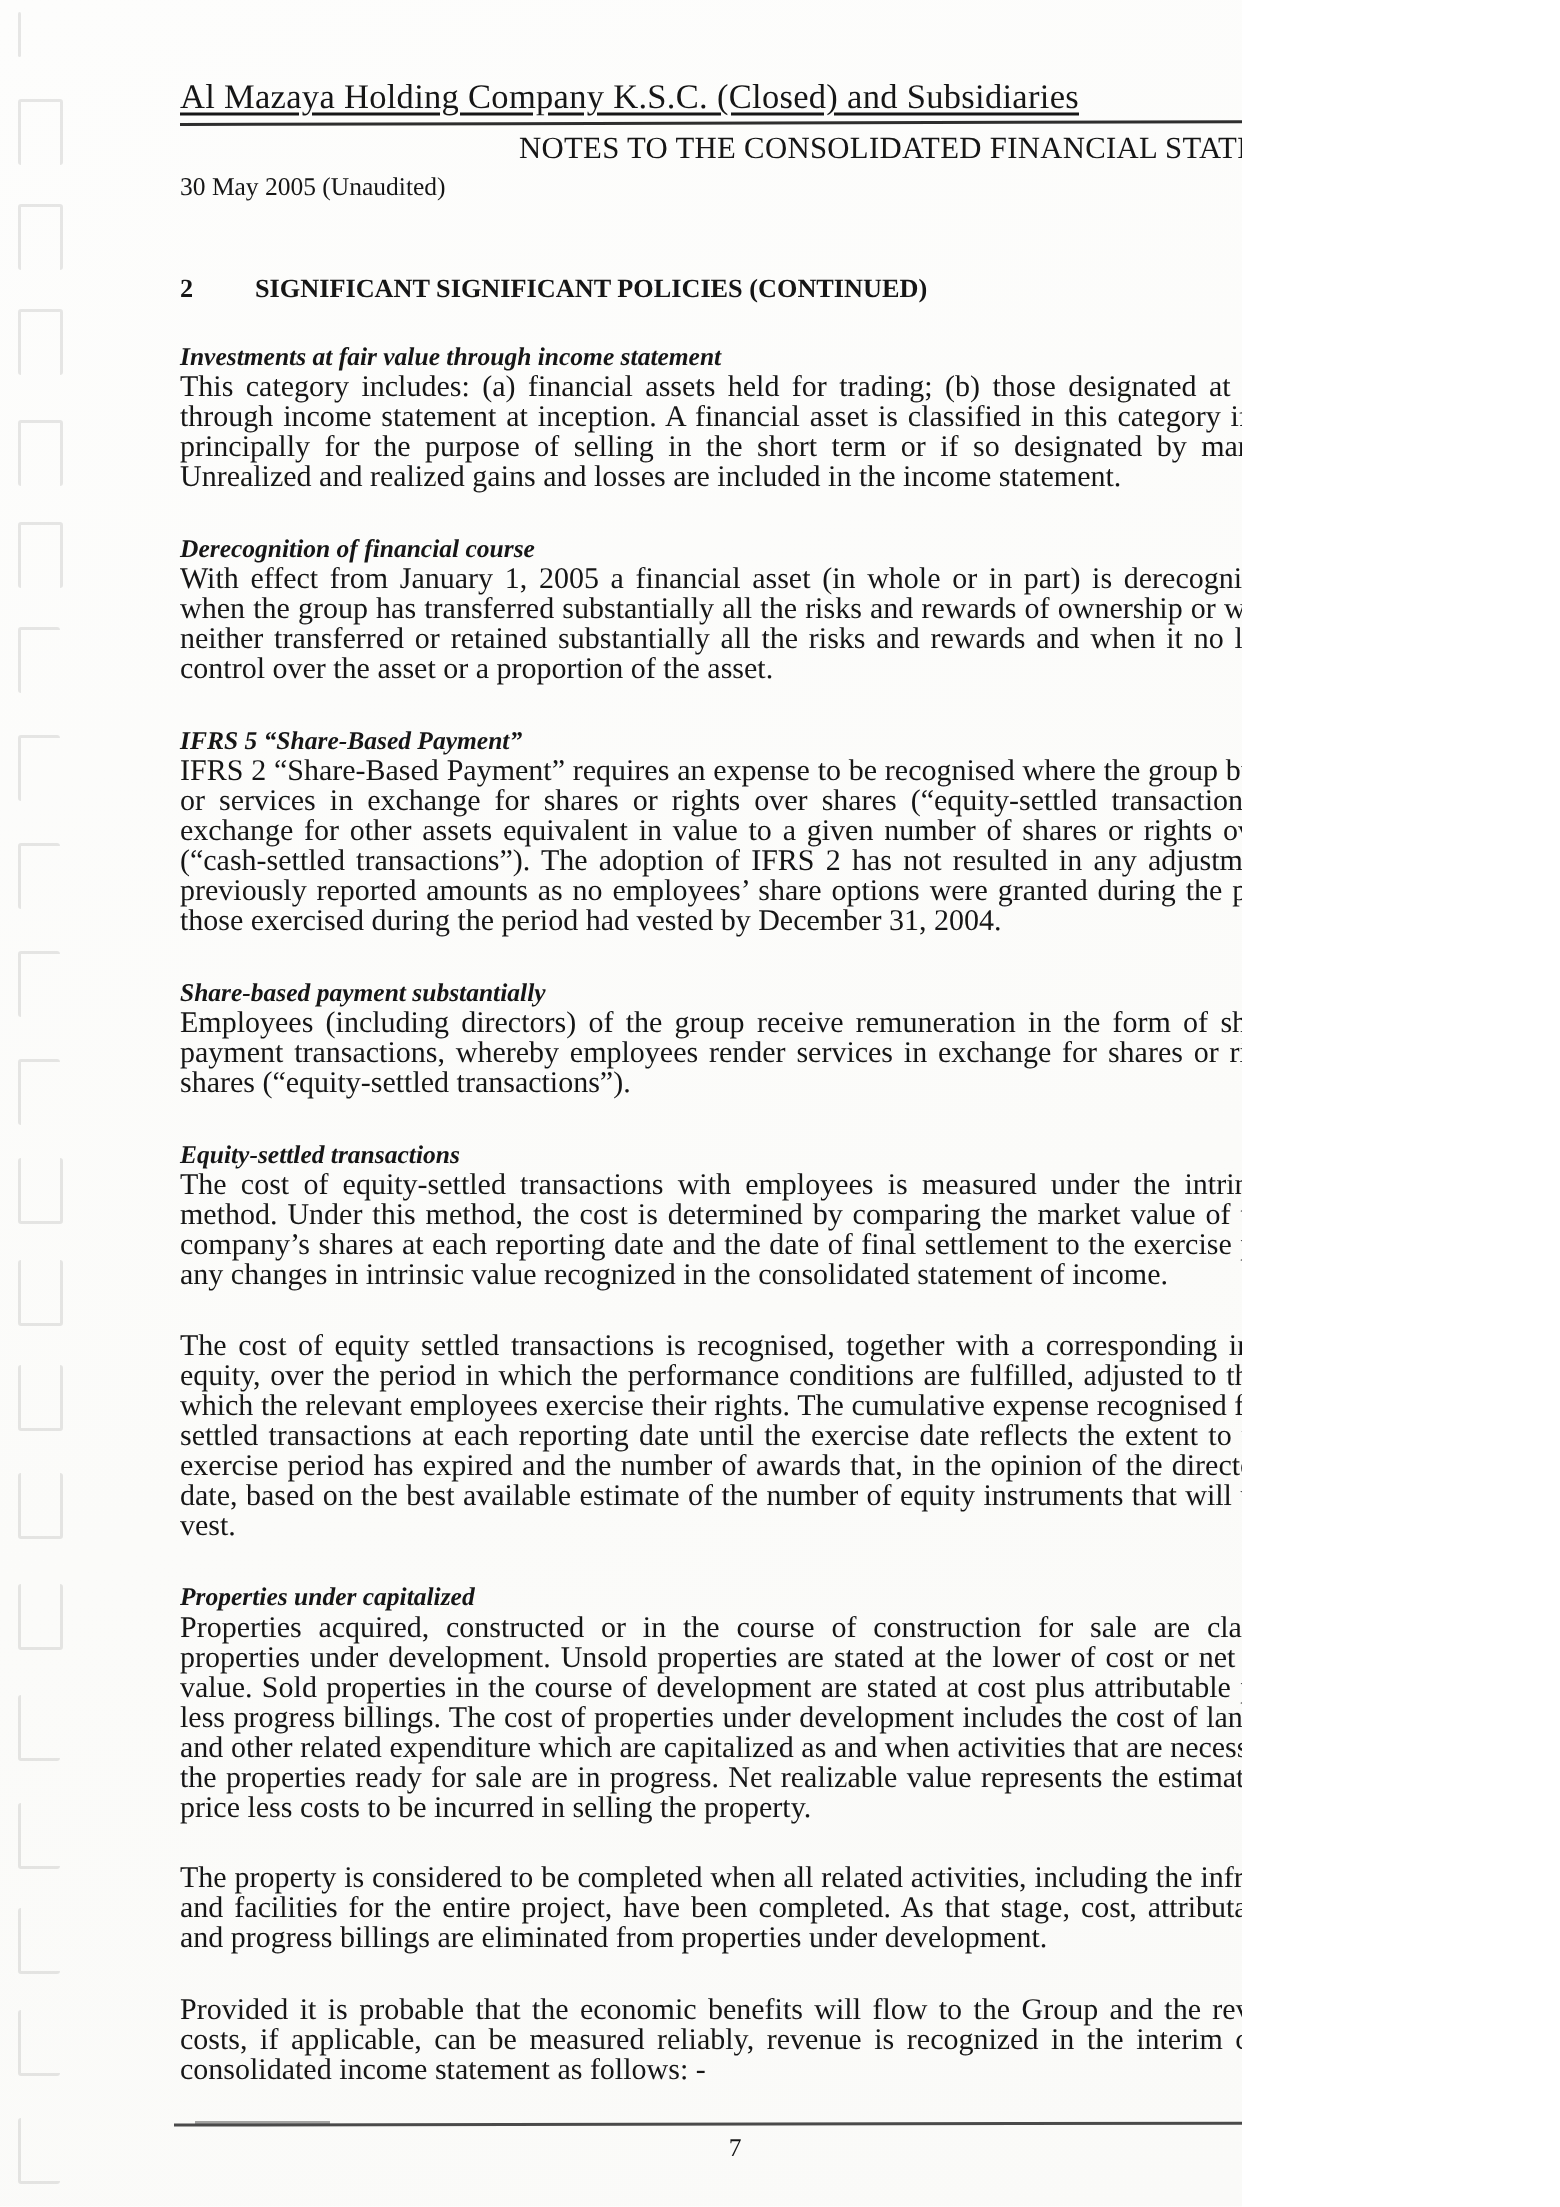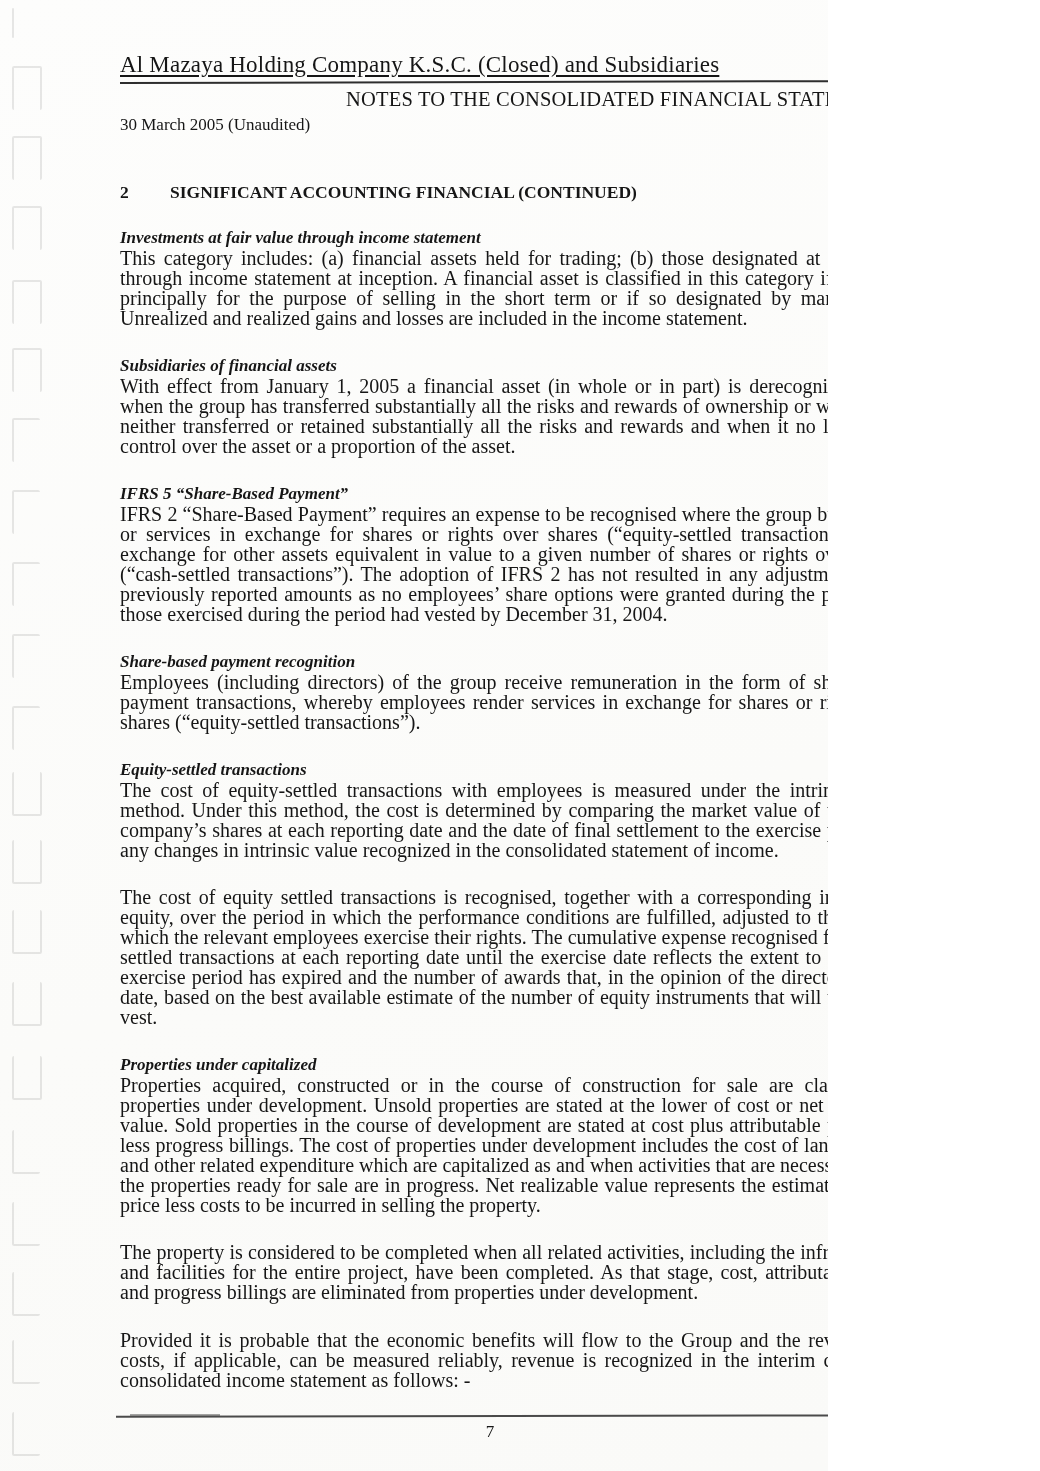"30 March 2005 (Unaudited)" div.date-line { text: March -> May }
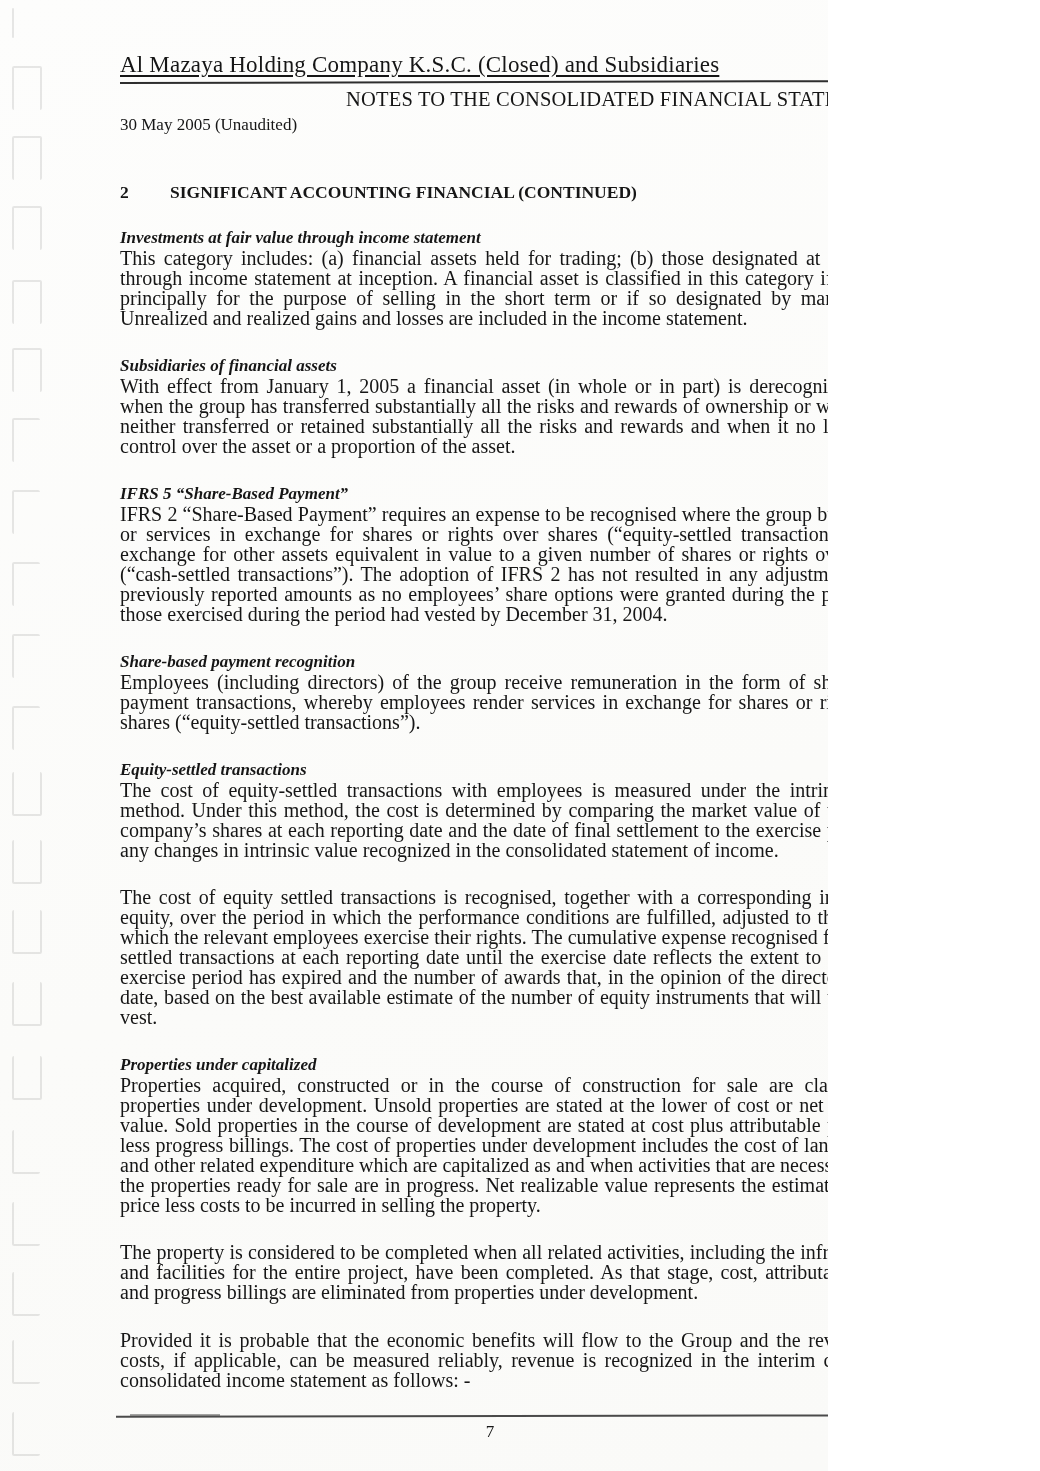"SIGNIFICANT ACCOUNTING FINANCIAL" span { text: ACCOUNTING FINANCIAL -> SIGNIFICANT POLICIES }
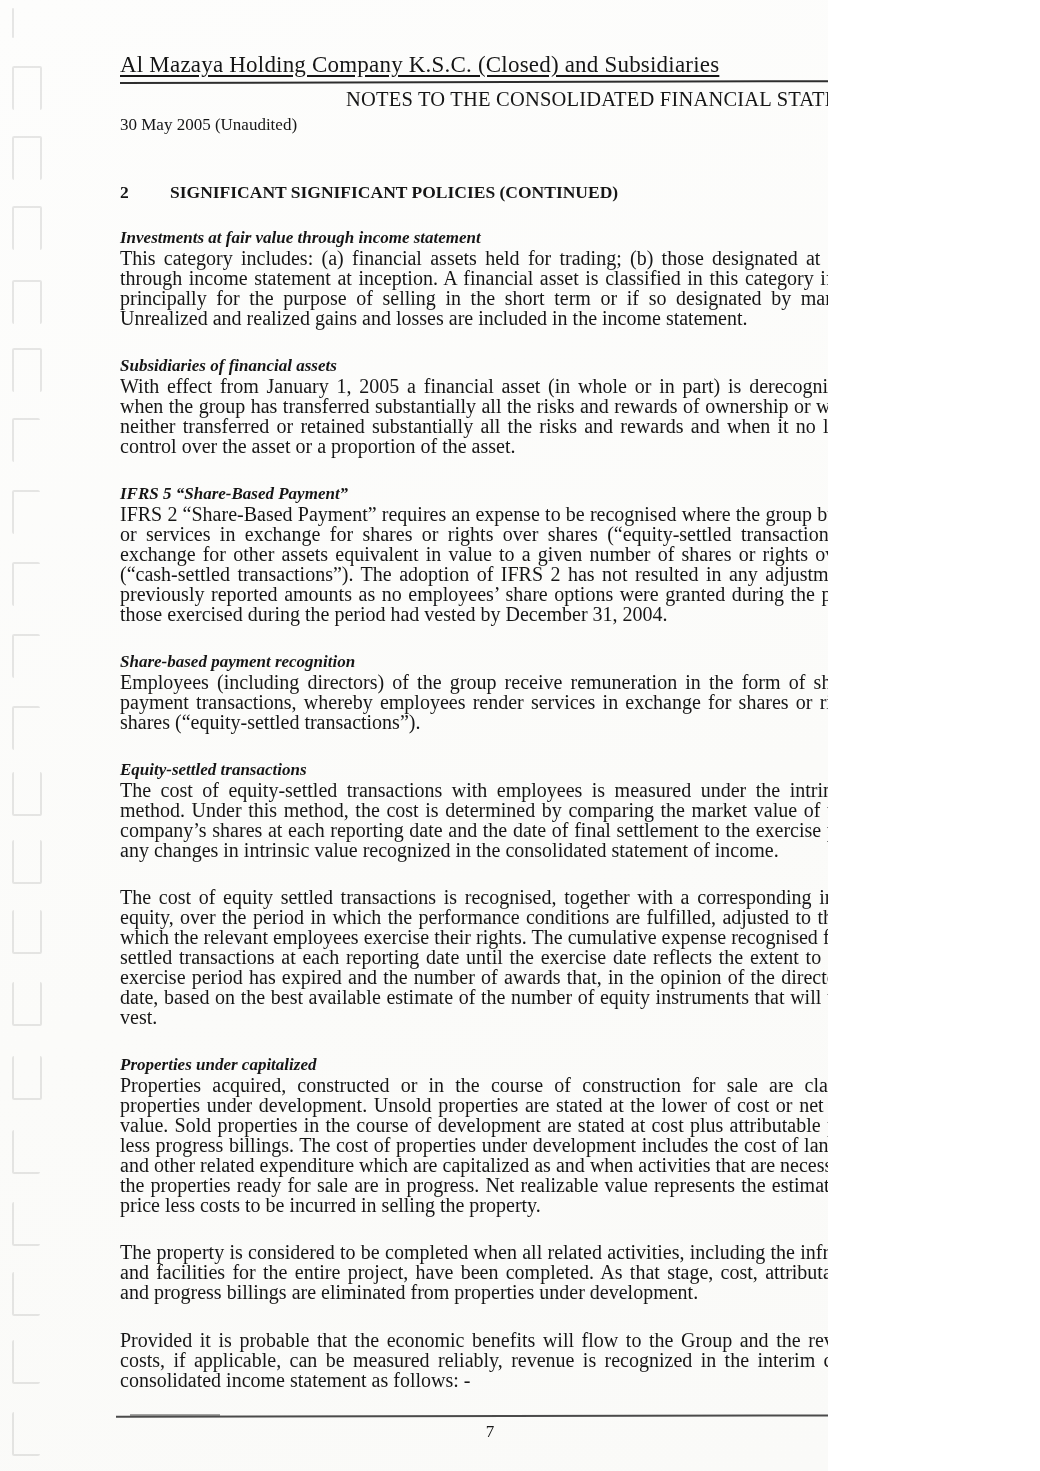"Subsidiaries of financial assets" h3.block-heading { text: Subsidiaries of financial assets -> Derecognition of financial course }
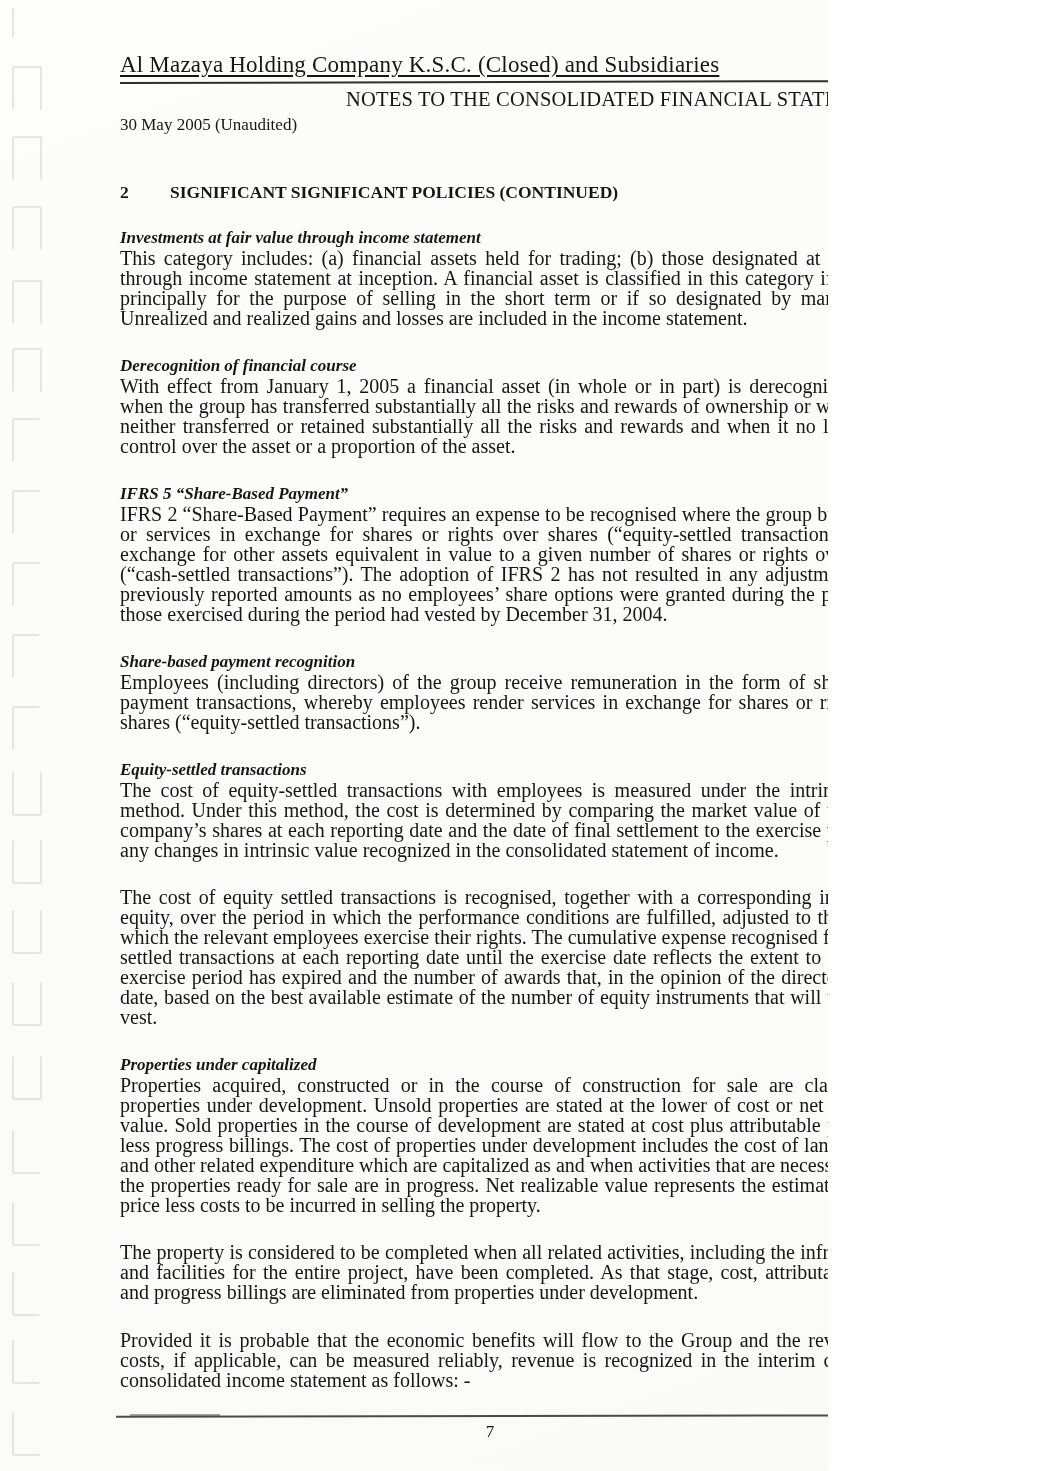"Share-based payment recognition" h3.block-heading { text: recognition -> substantially }
